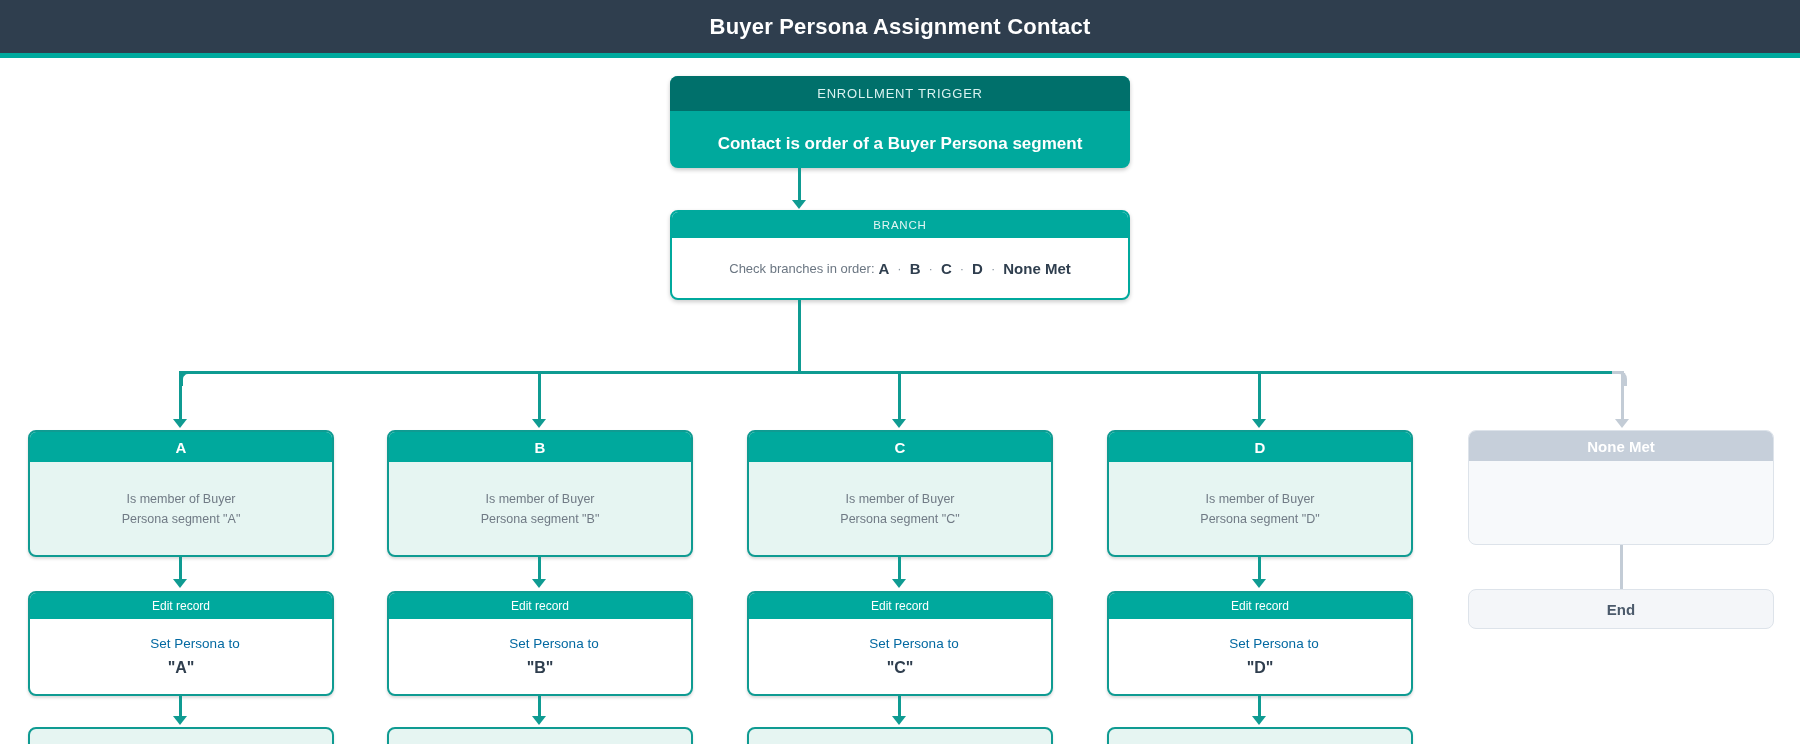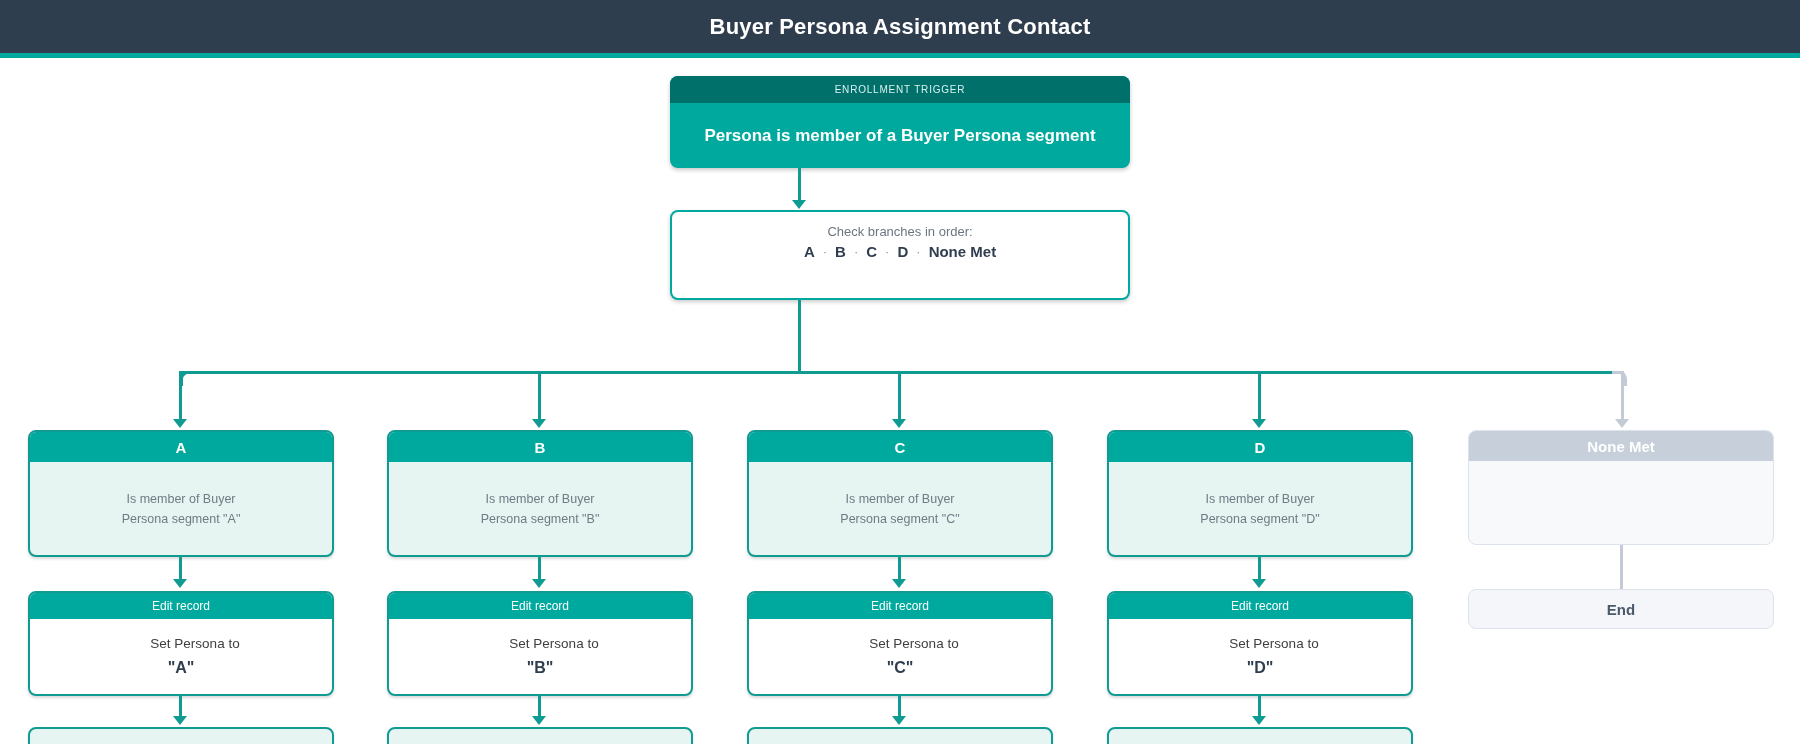"ENROLLMENT TRIGGER" .trigger-head { font-size: 10px -> 13px; height: 27px -> 35px }
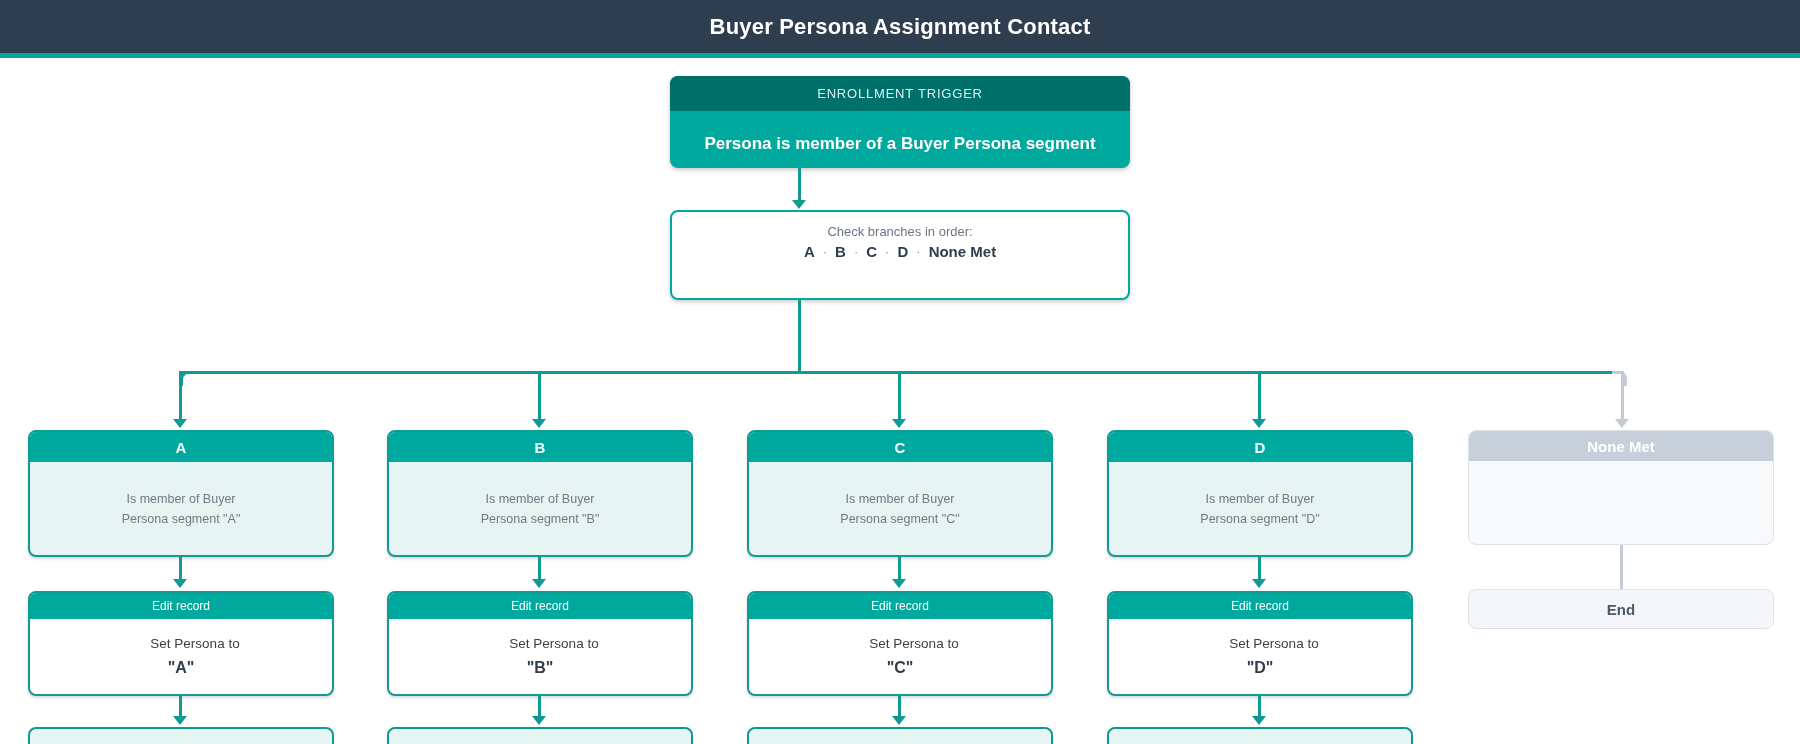"Persona is member of a" div.trigger-body { text: Persona is member -> Contact is order }
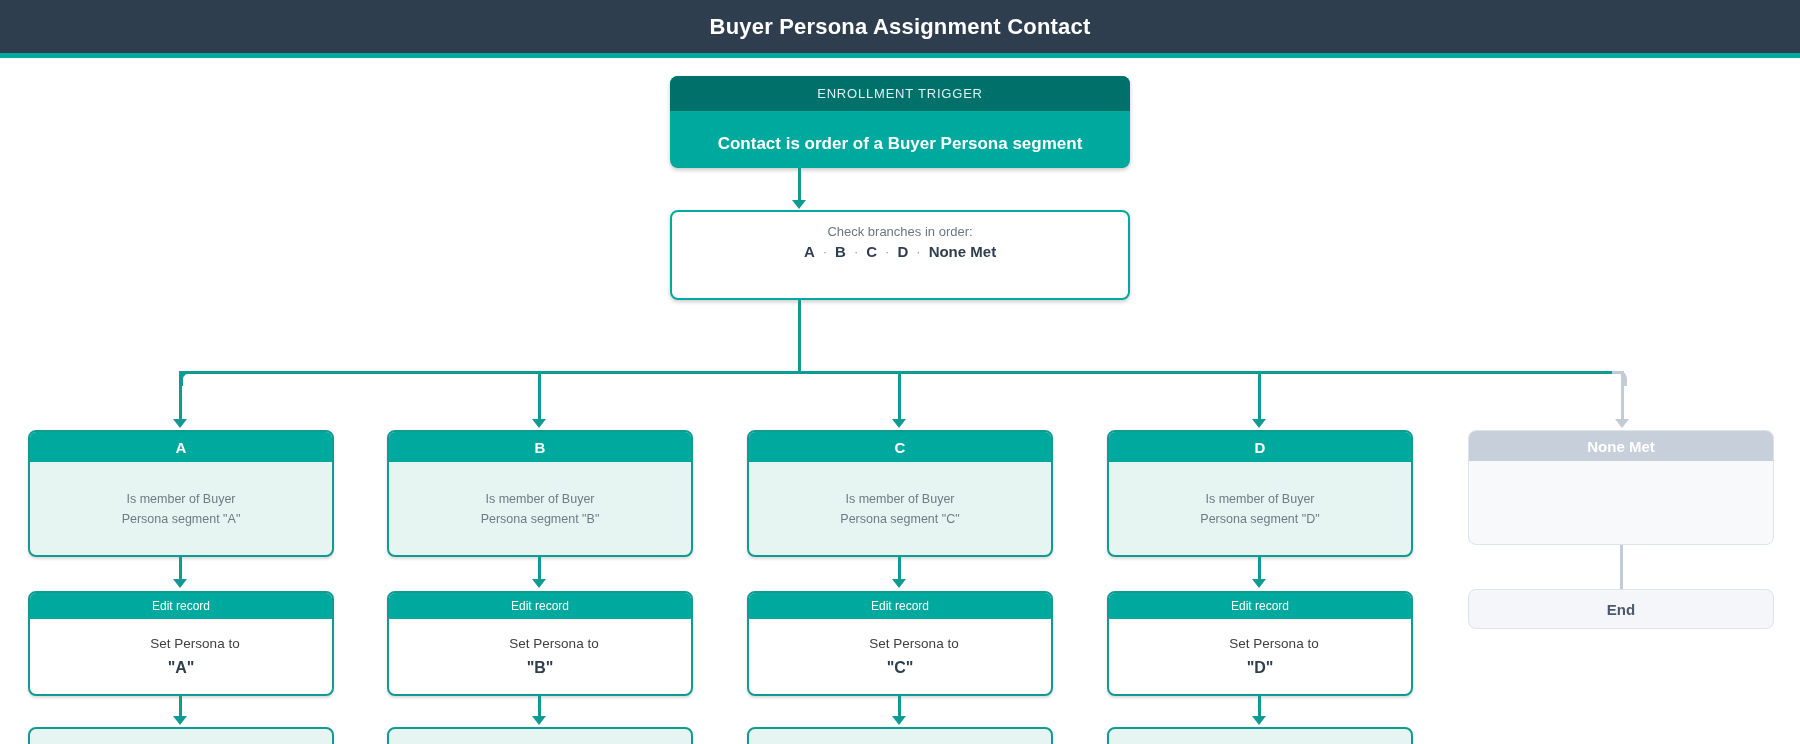"BRANCH" div.branchnode-head { html: none -> <div>BRANCH</div> }
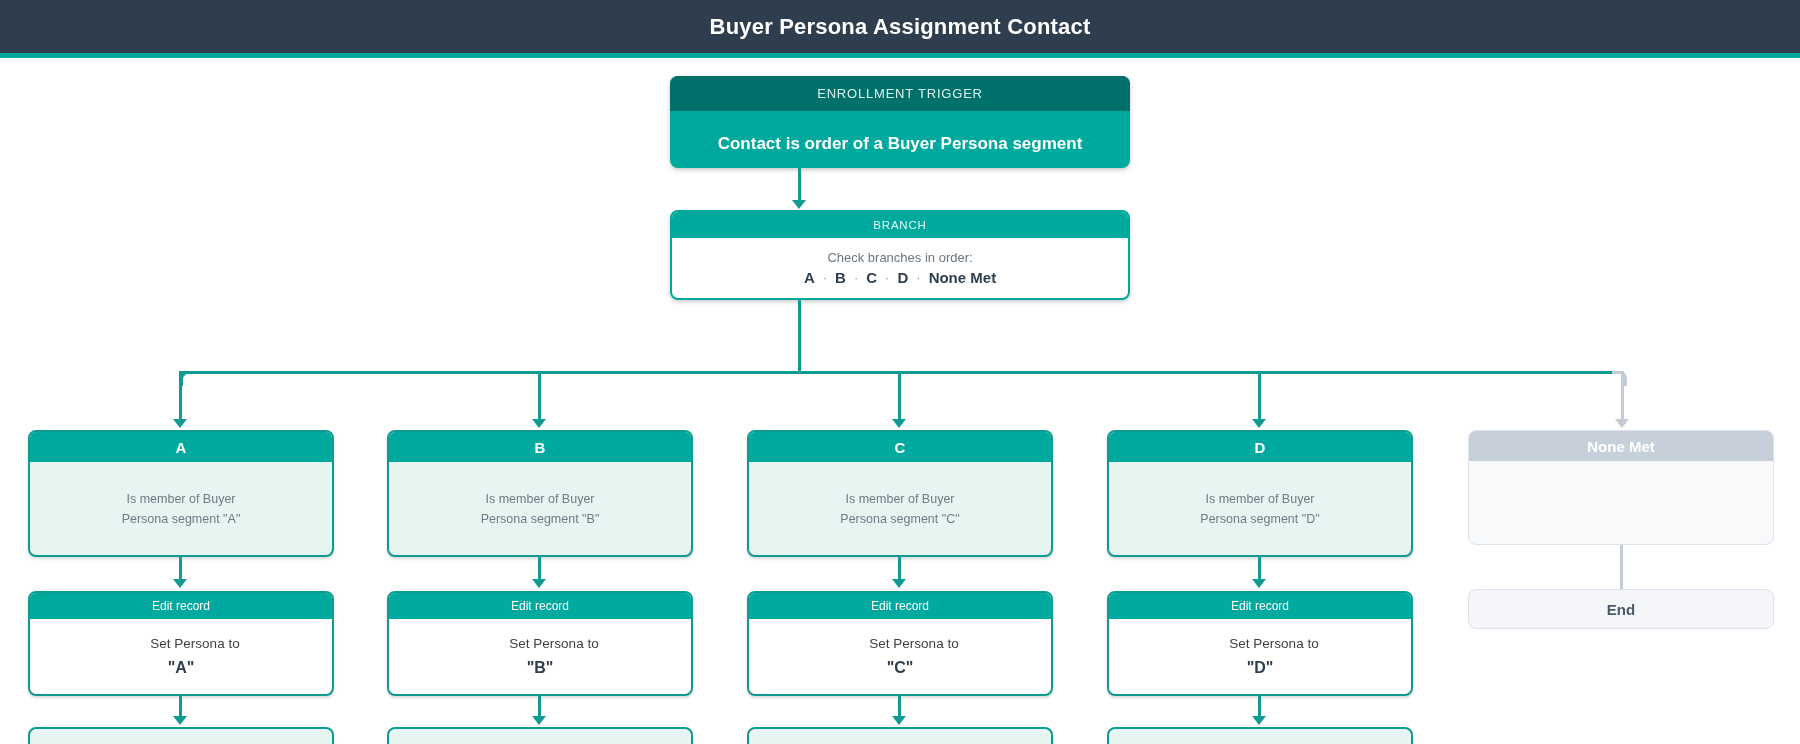"Check branches in order:" .branchnode-body { flex-direction: column -> row }
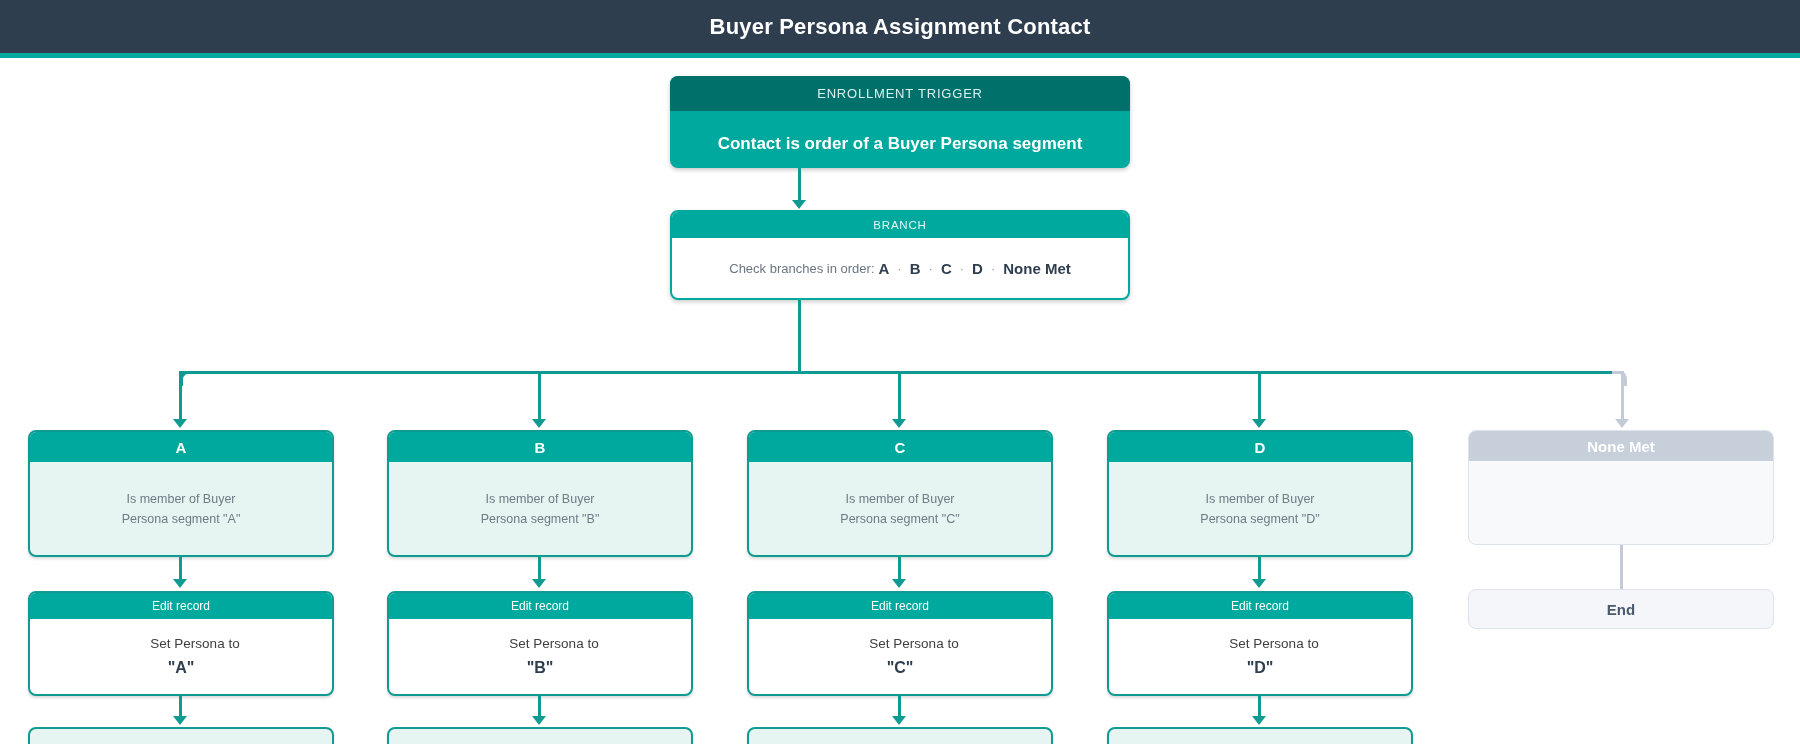"Set Persona to" .bcard-action .lbl { color: #404040 -> #0369a1 }
